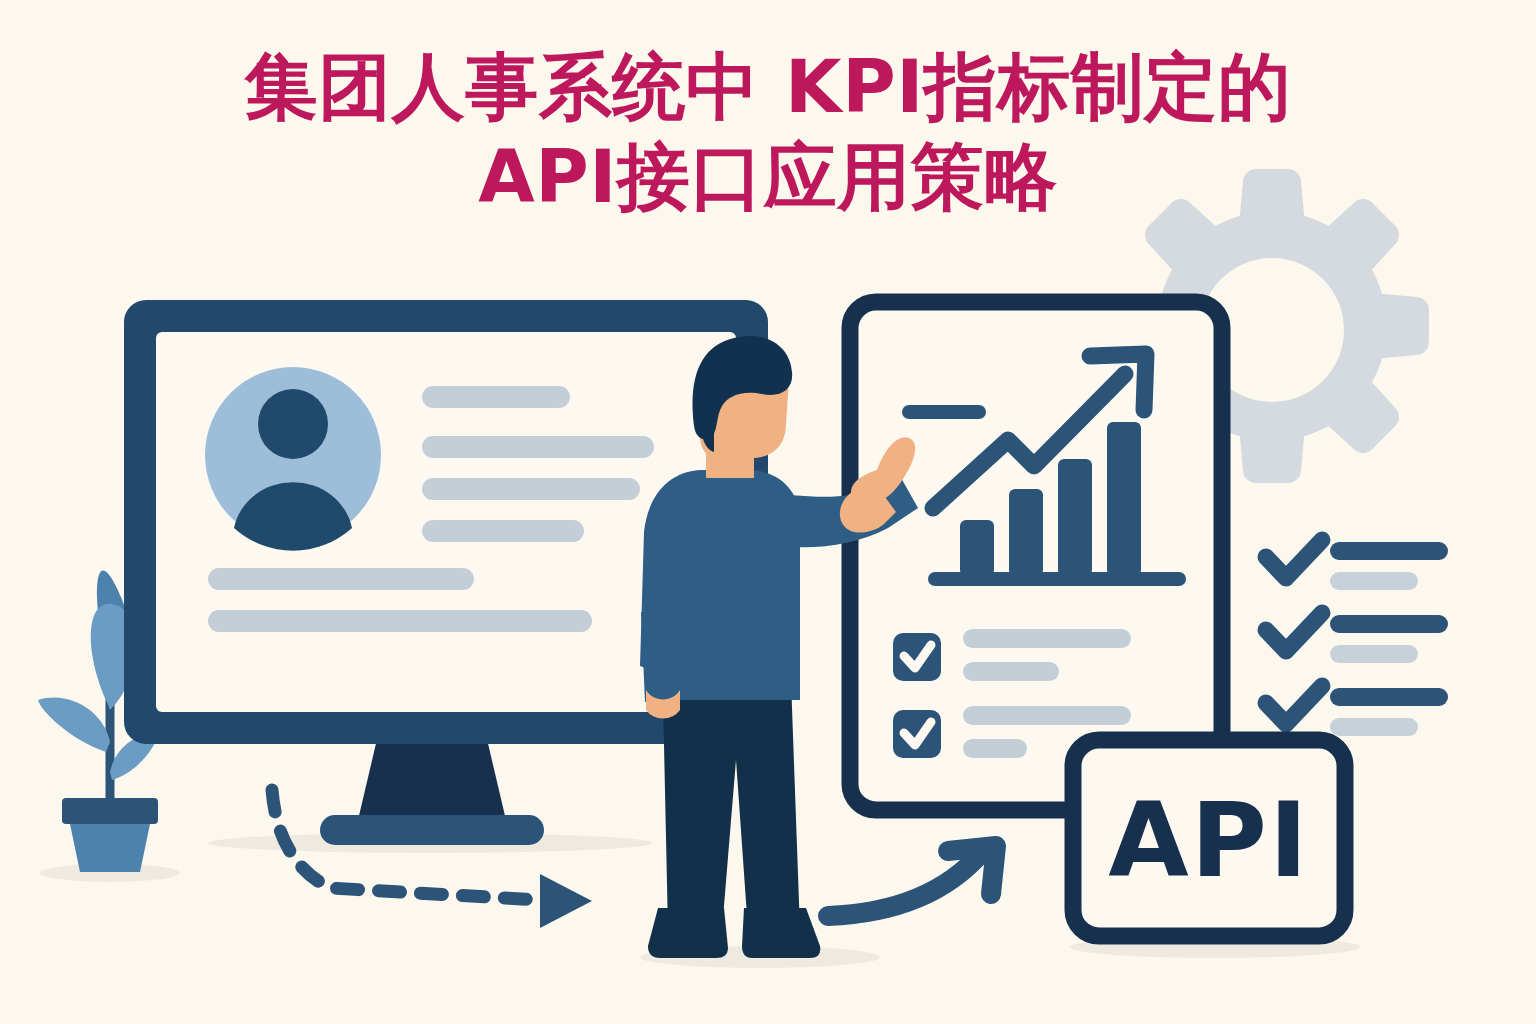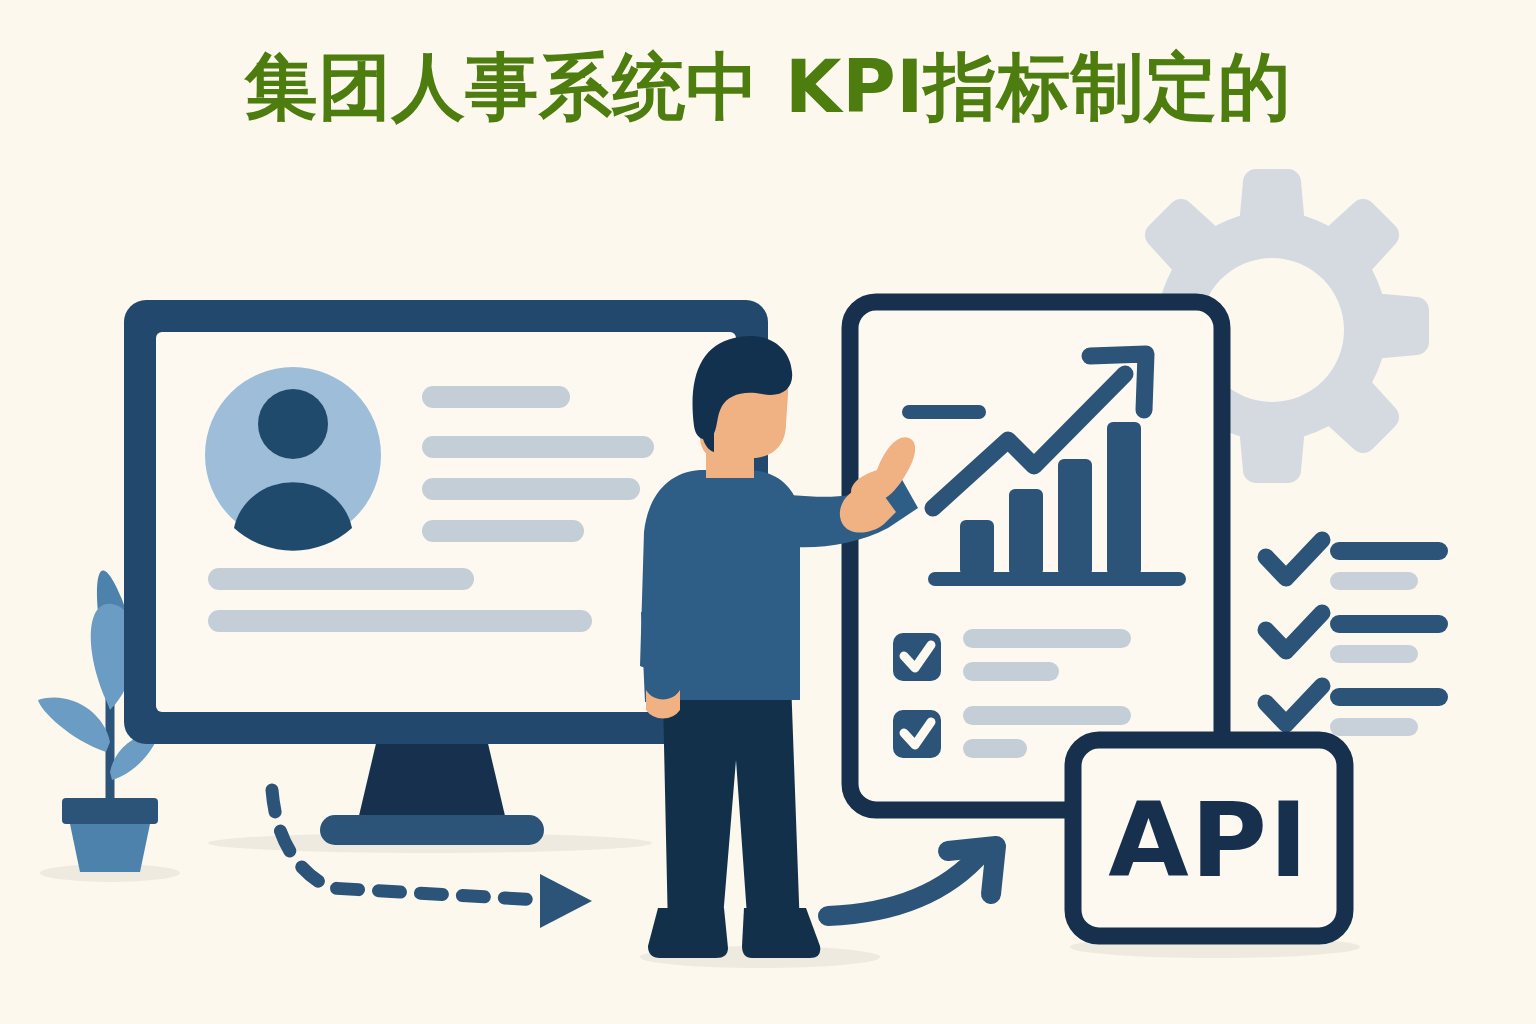"集团人事系统中 KPI指标制定的" .title-line { color: #4d7c0f -> #be185d }
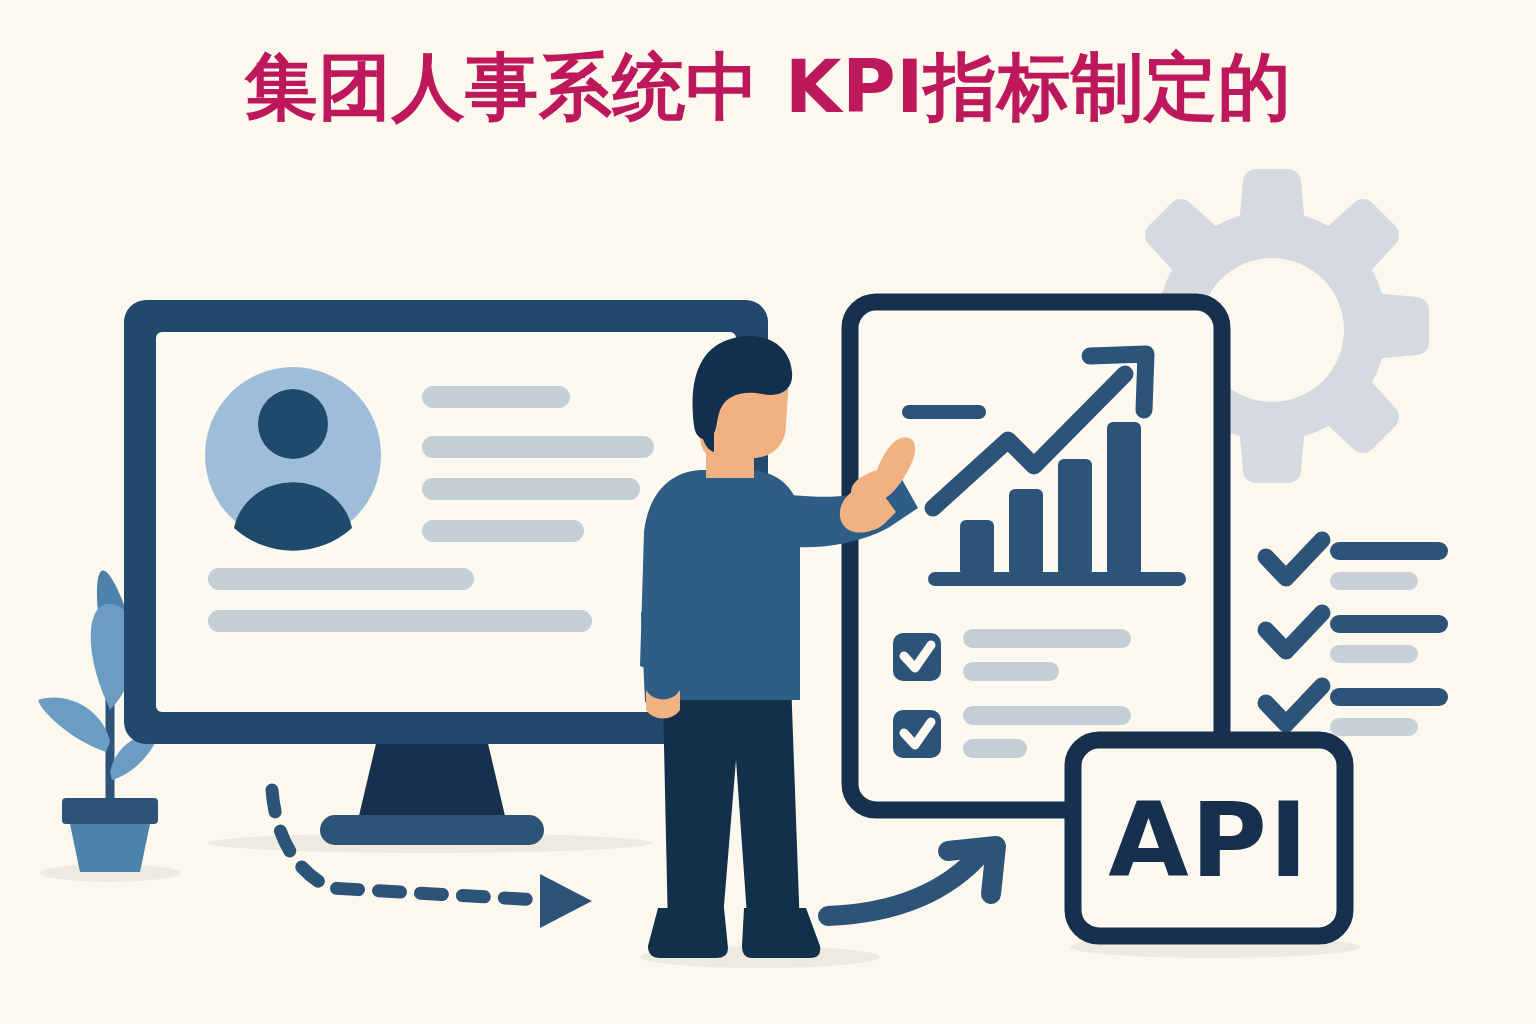"API接口应用策略" div.title-line { html: none -> <div>API接口应用策略</div> }
